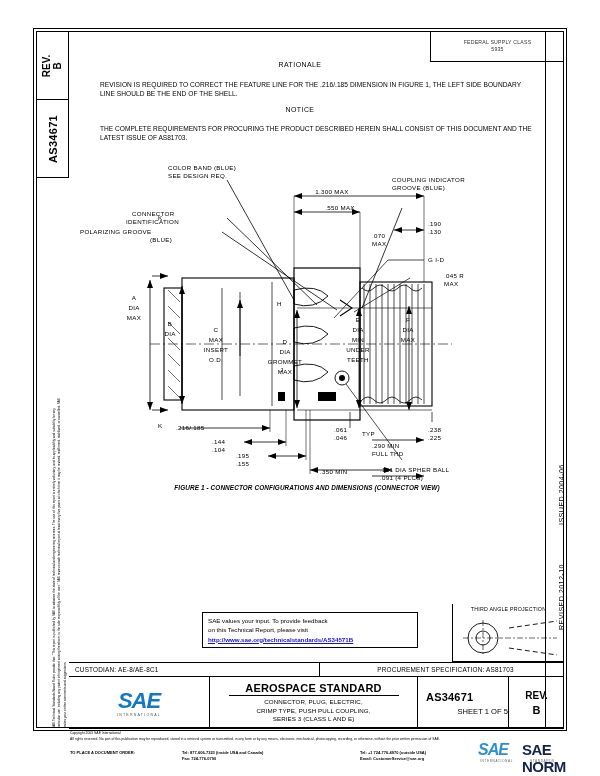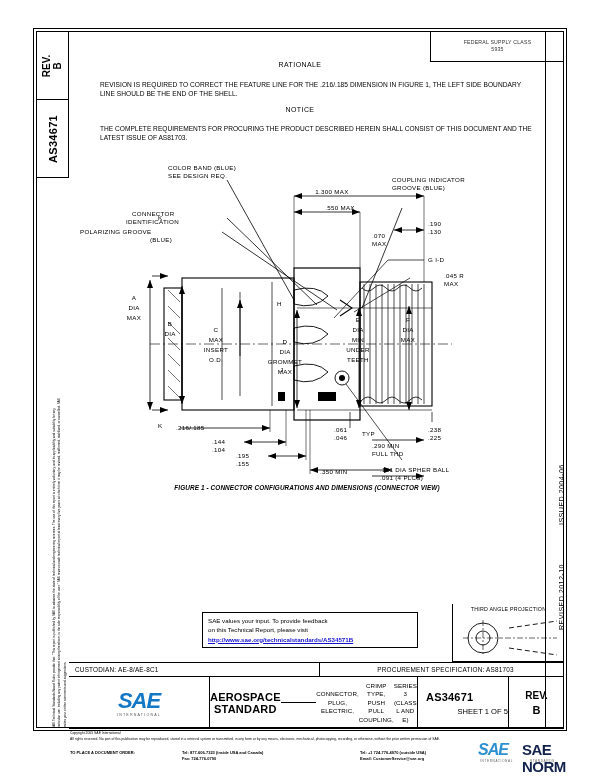"AEROSPACE STANDARD" .tb-title { flex-direction: row -> column }
